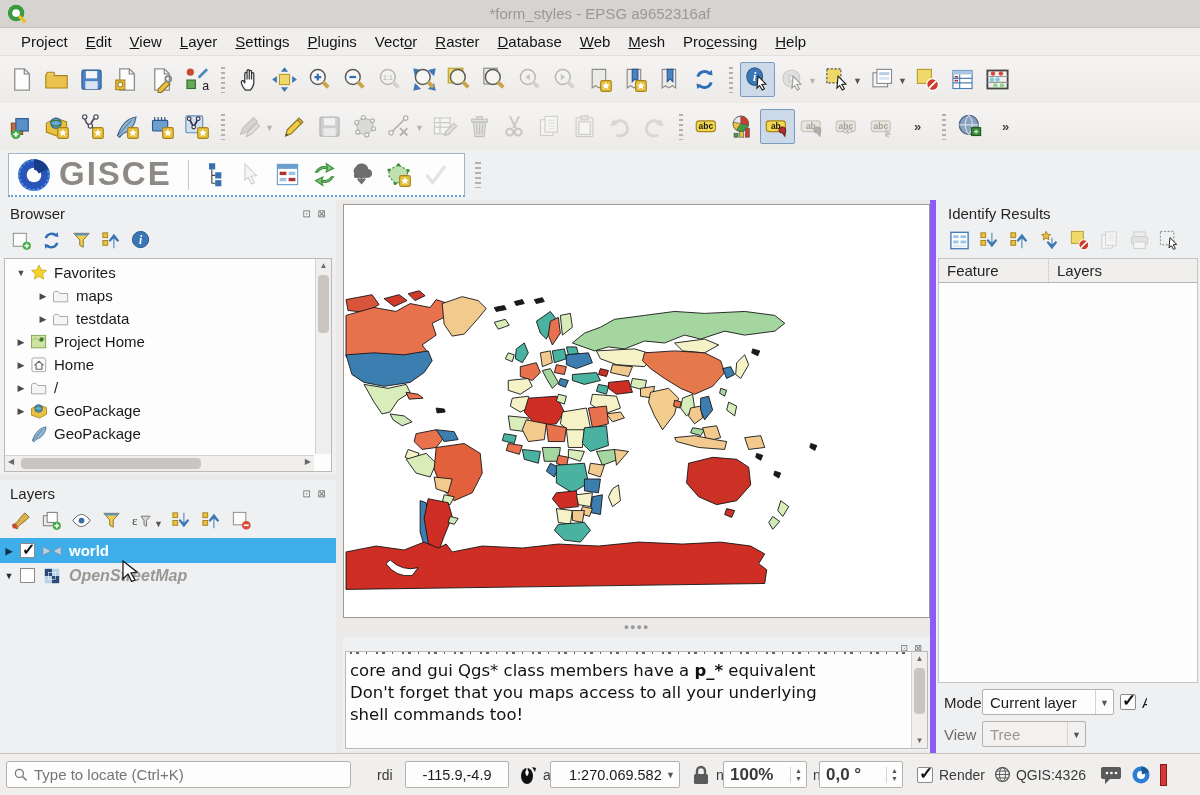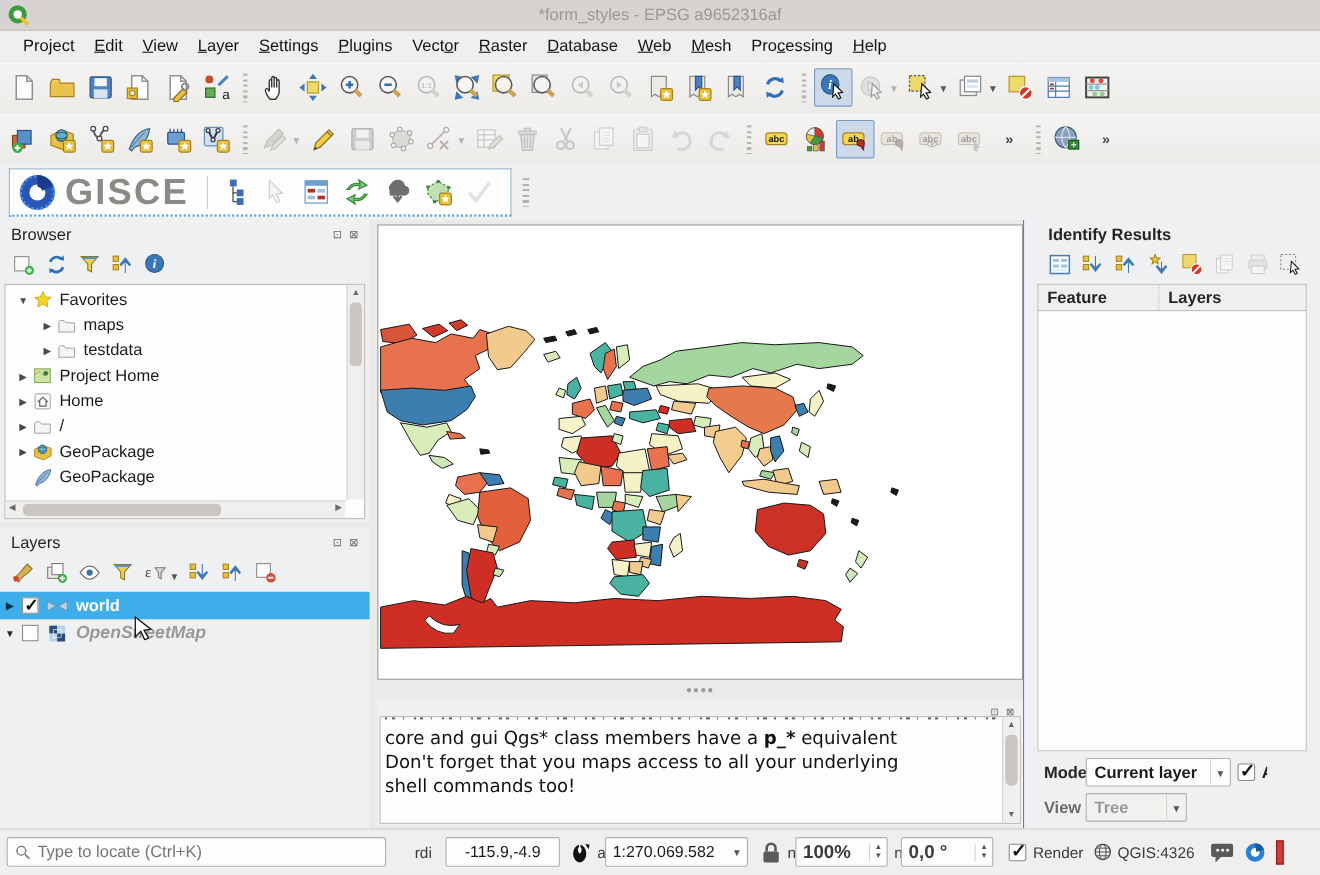"Identify Results" .right-panel { border-left: 1px solid #8b5cf6 -> 6px solid #8b5cf6; font-weight: bold -> none; padding: 0 12px -> 0 2px }
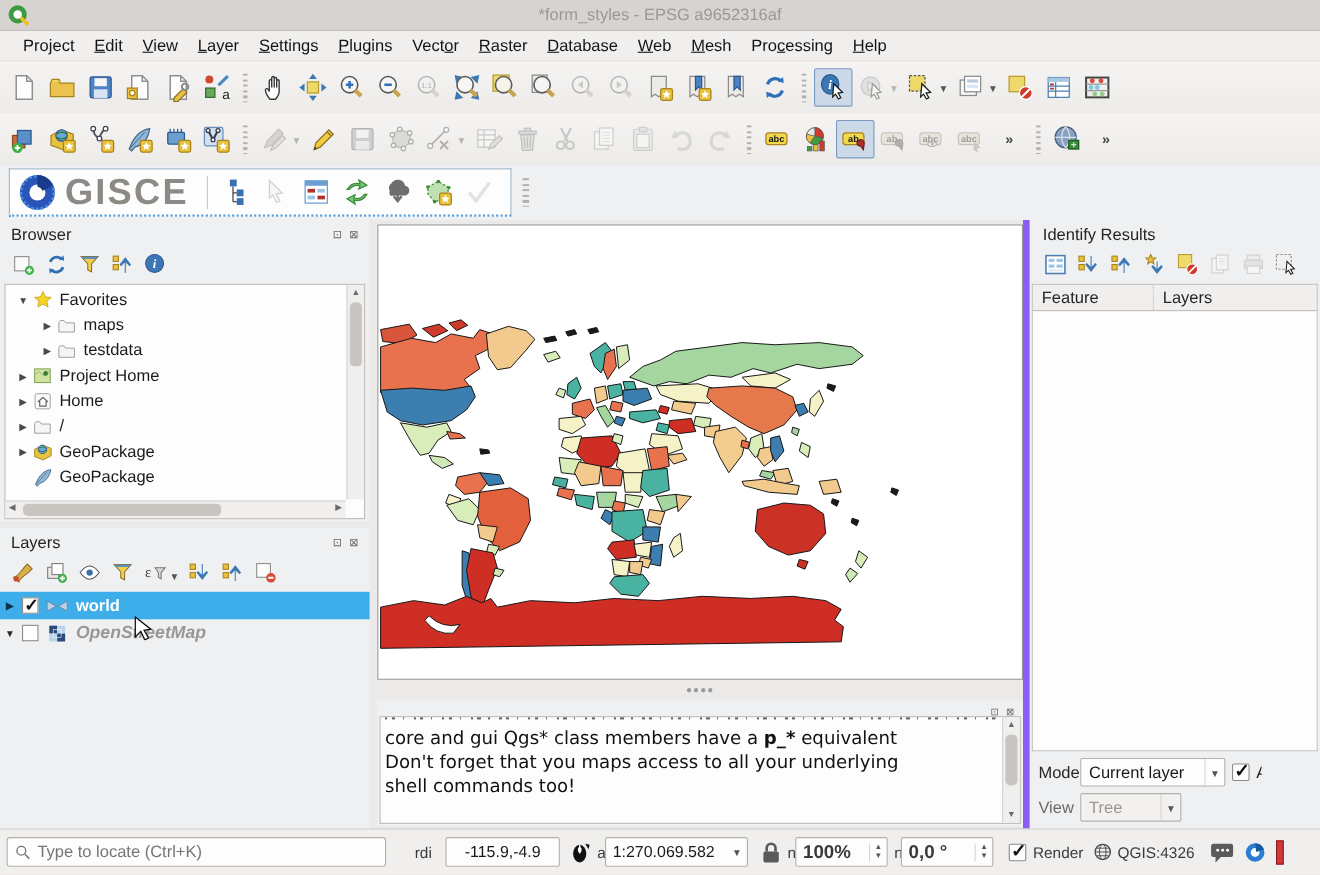"Tree" .view-combo { width: 92px -> 104px }
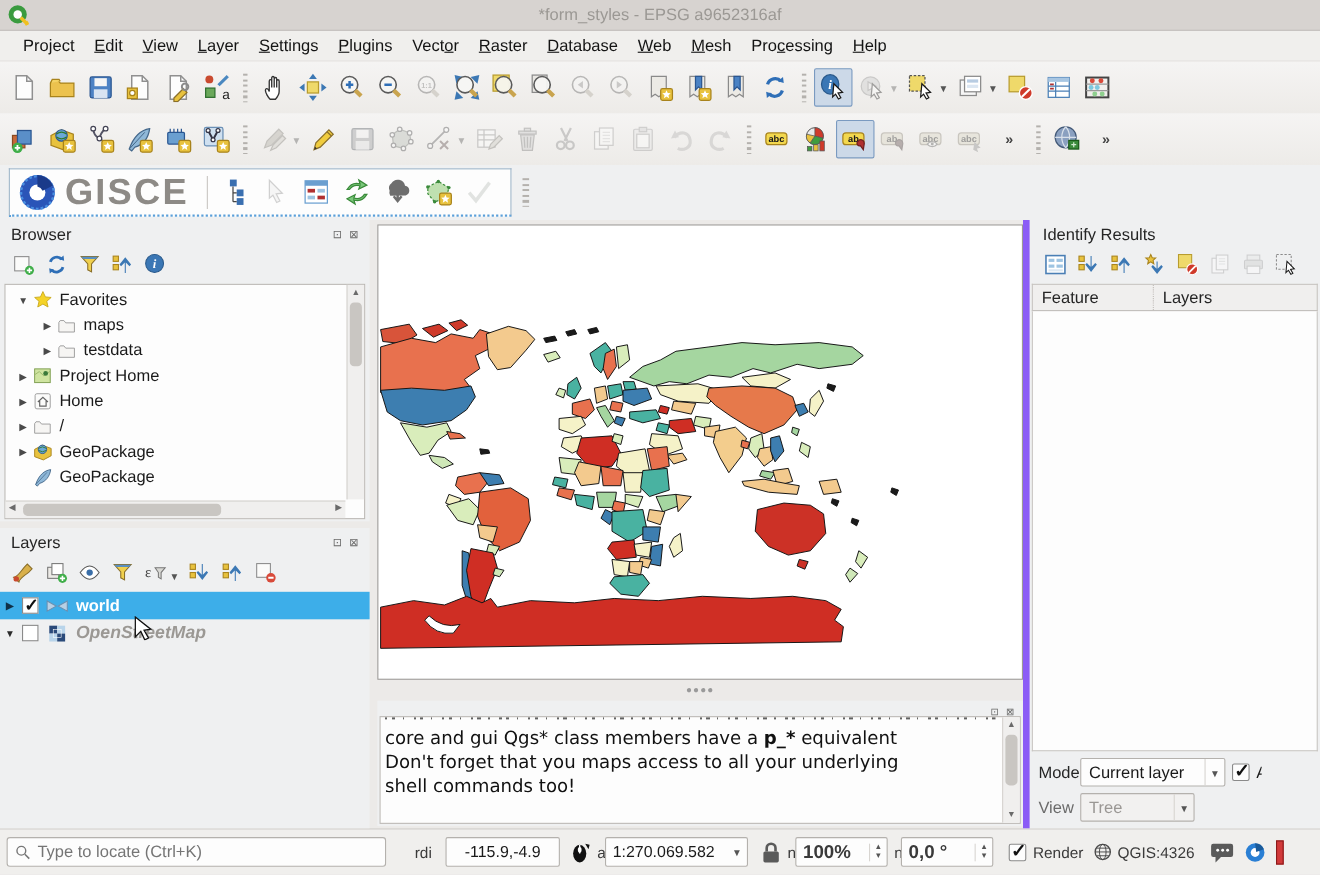"1:270.069.582" .scale-box { padding-left: 6px -> 18px }
